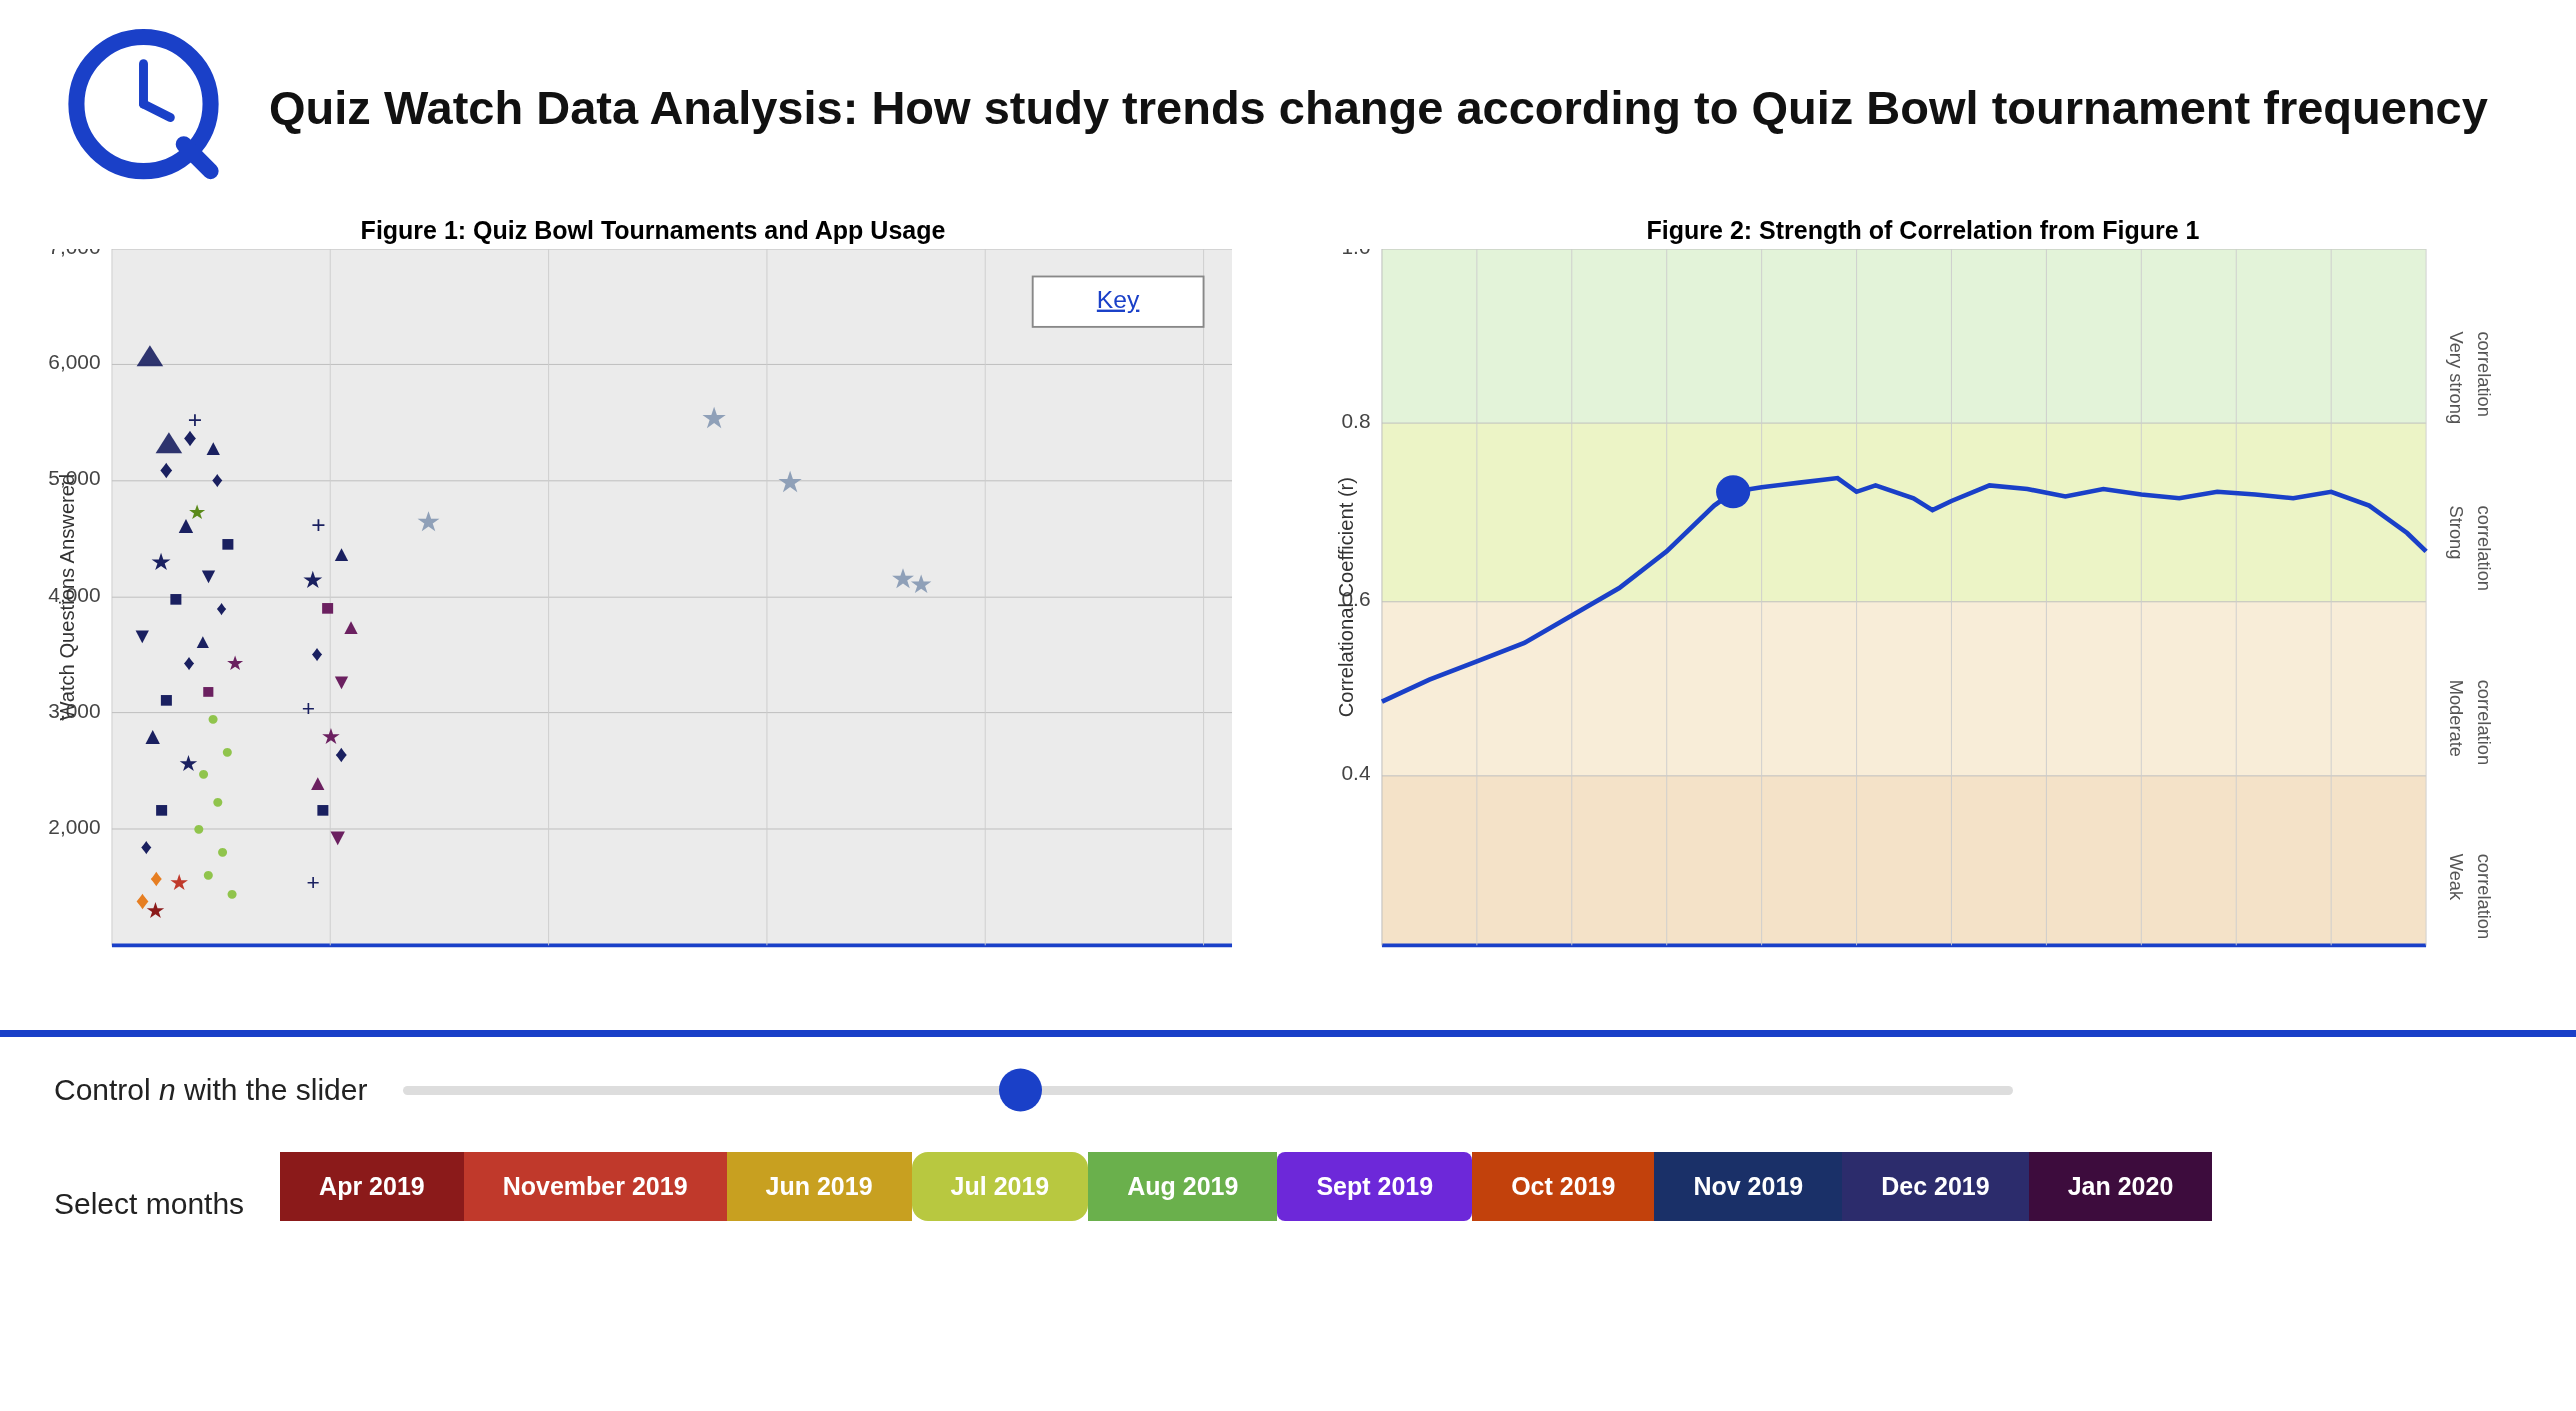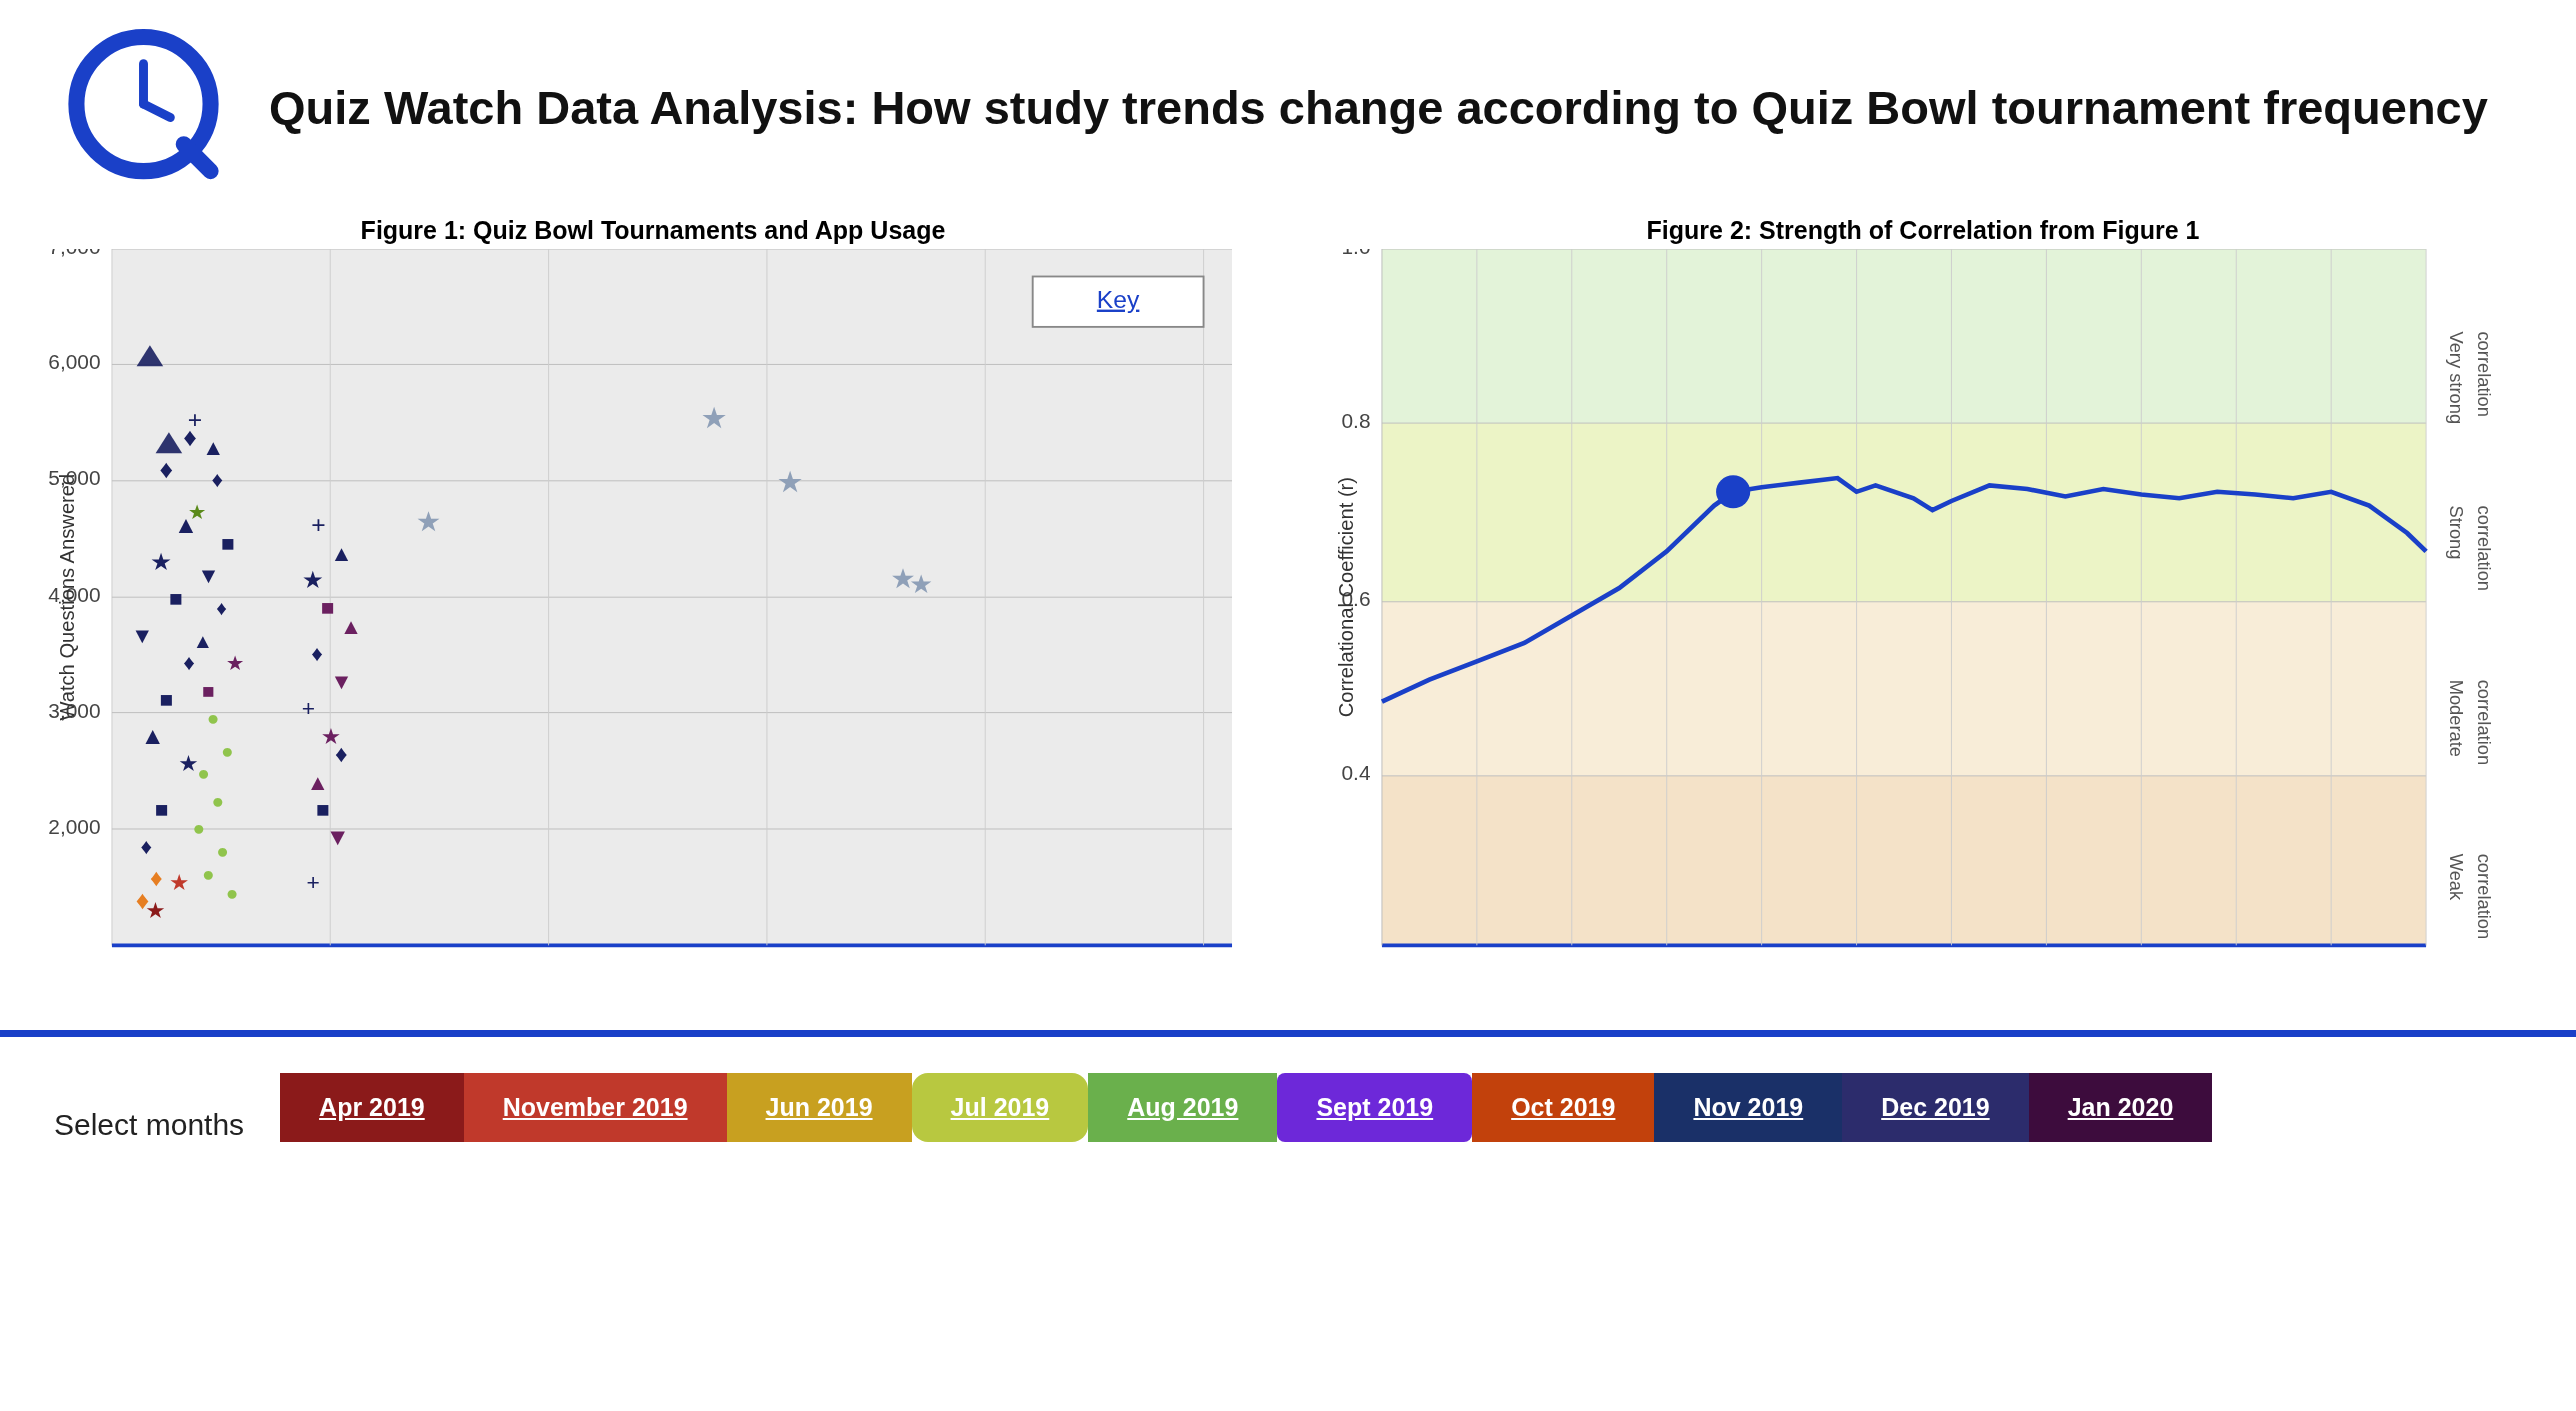"Control n with the slider" div.slider-row { html: none -> <div> <div> Control <em>n</em> with the slider </div> <div> <div></div> </div> </div> }
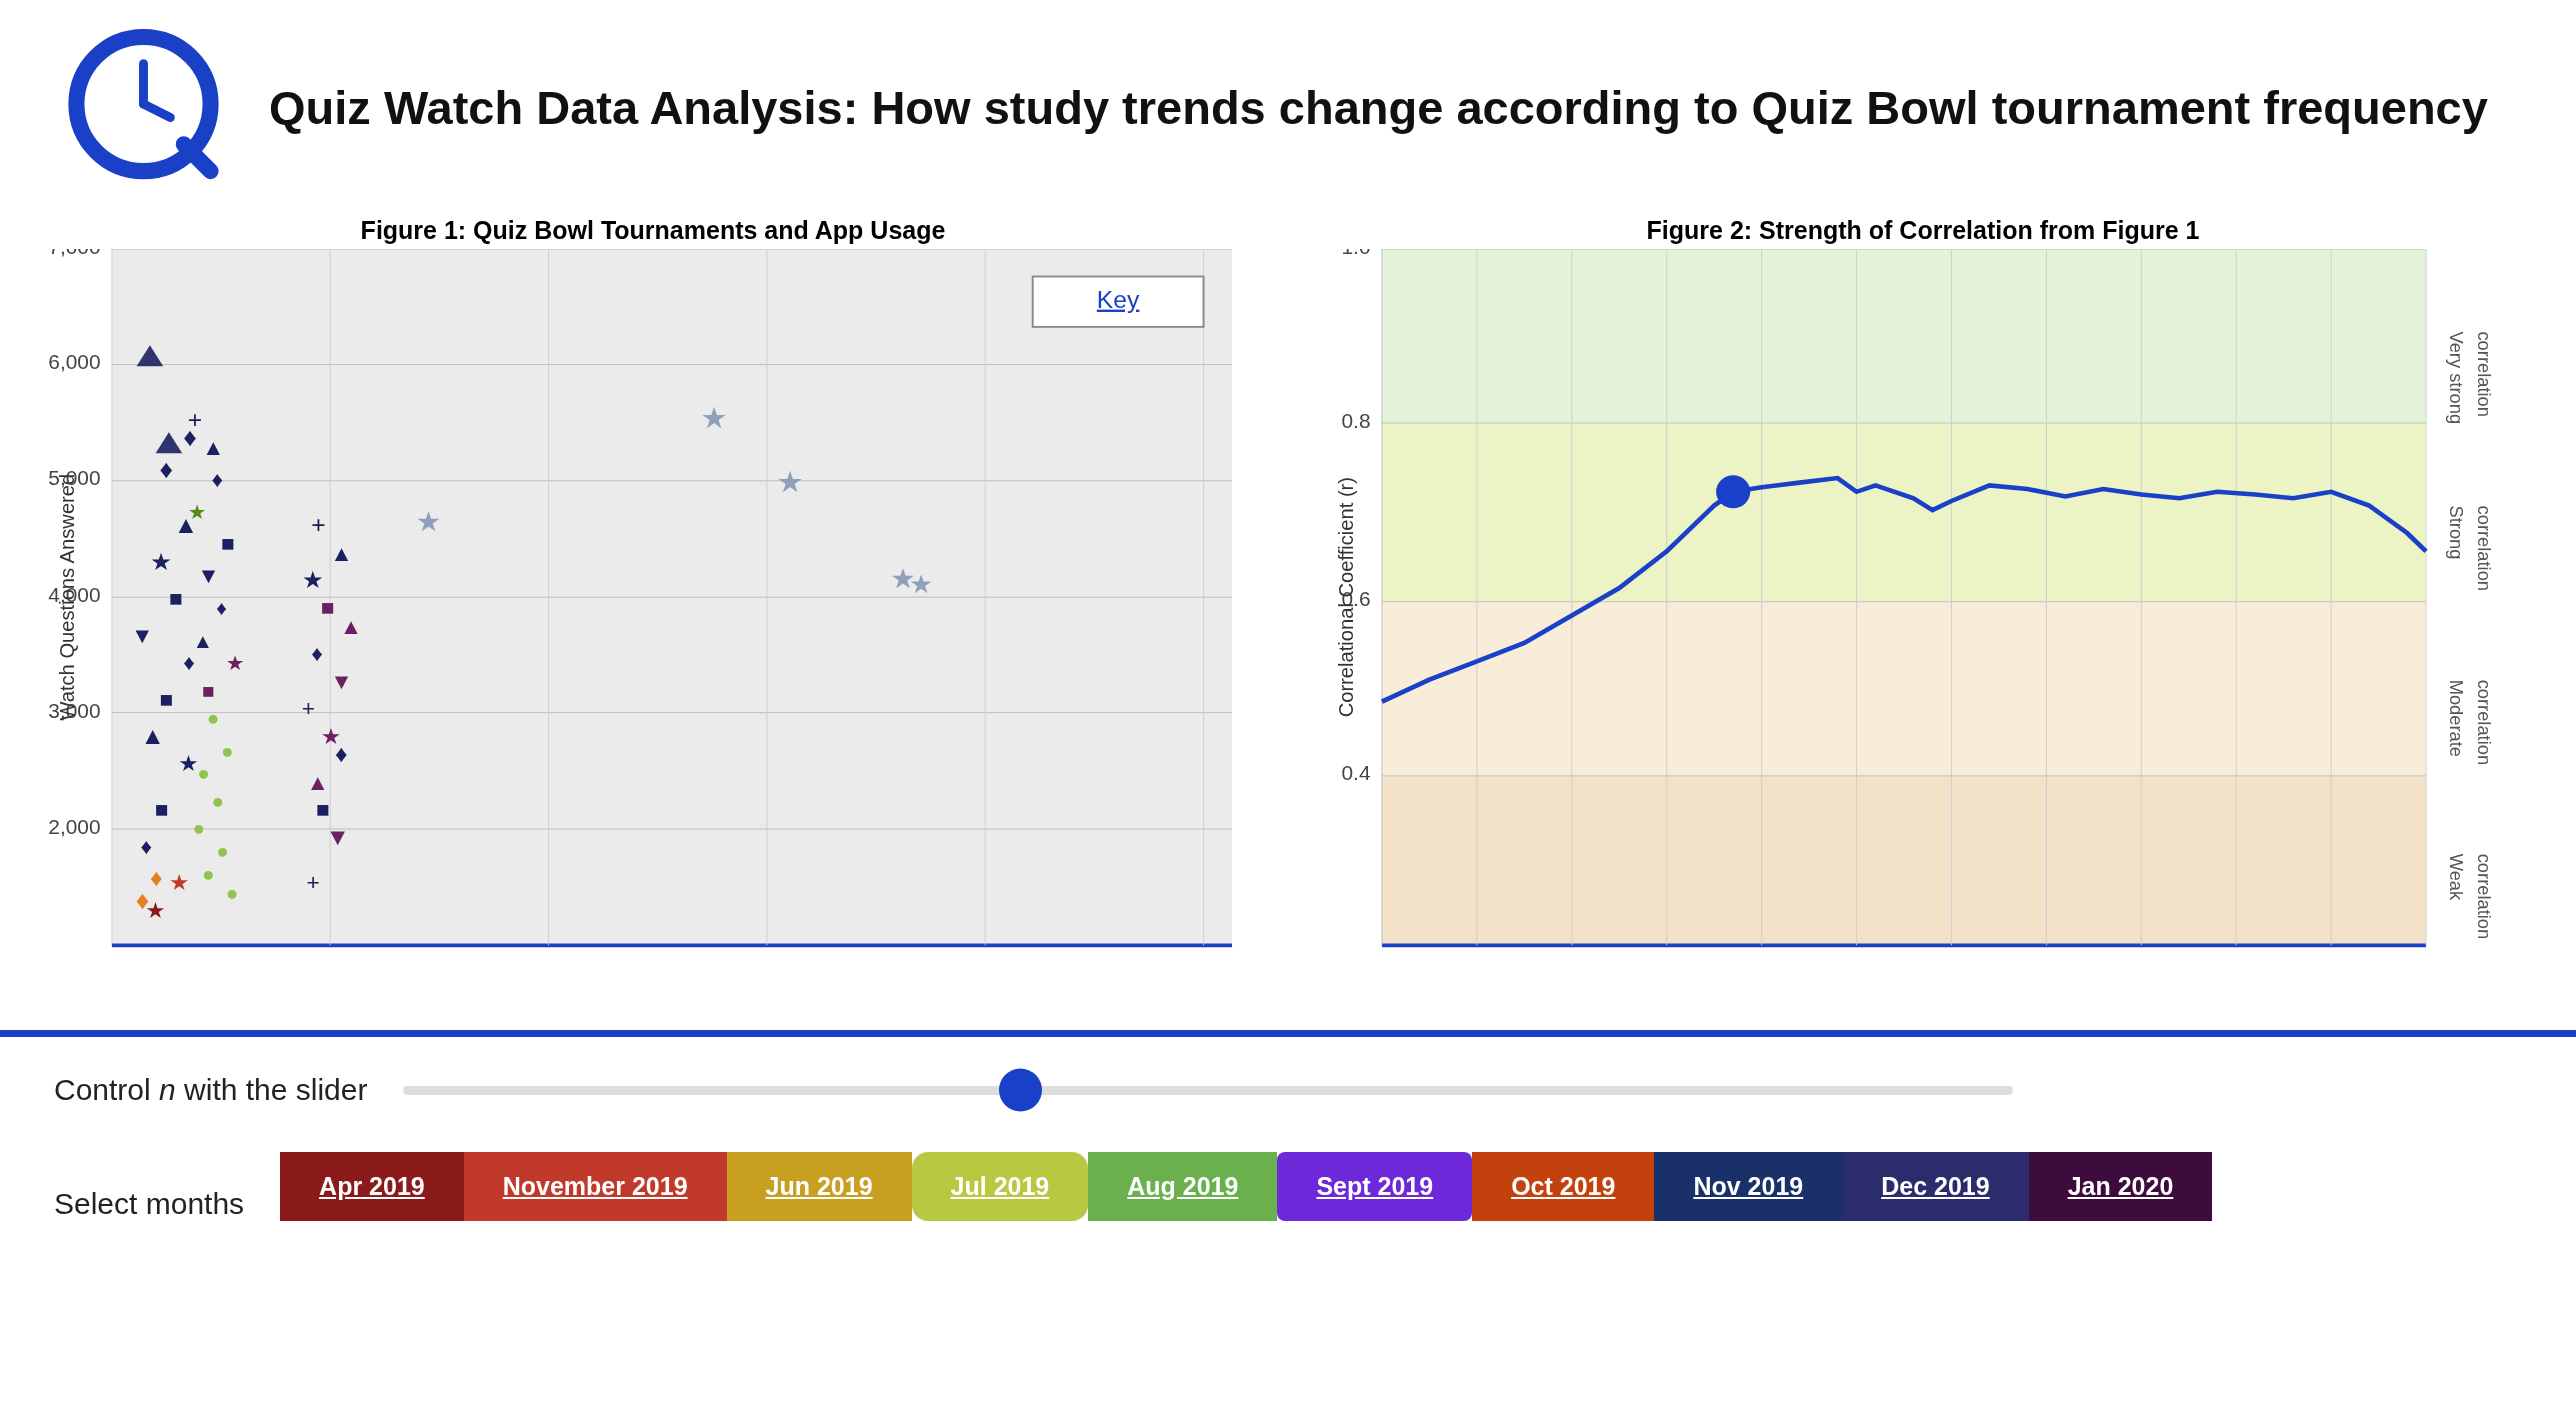"Apr 2019" .month-btn { text-decoration: underline -> none }
